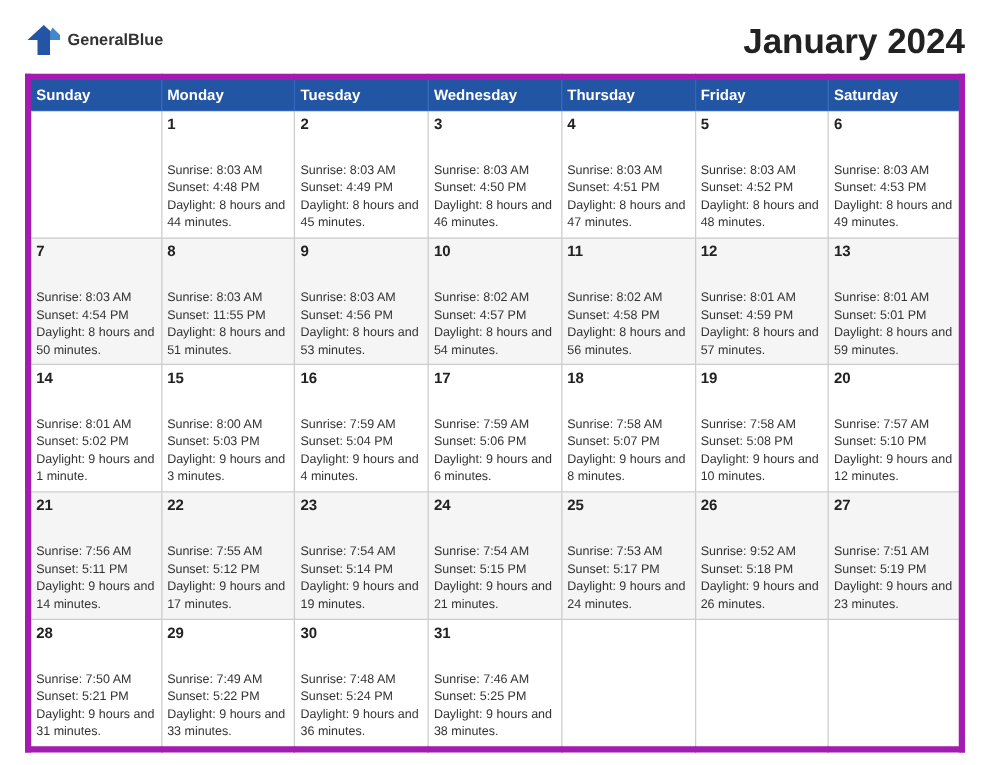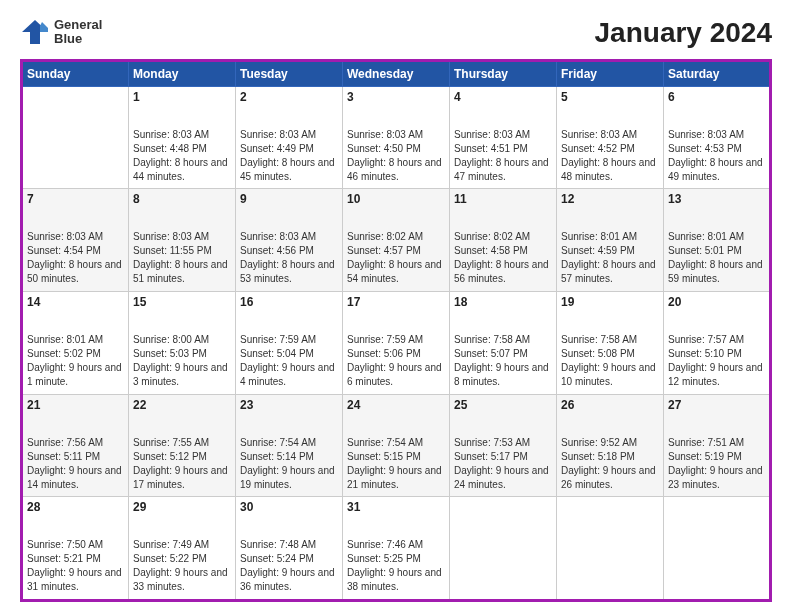"General" .logo-text { flex-direction: column -> row }
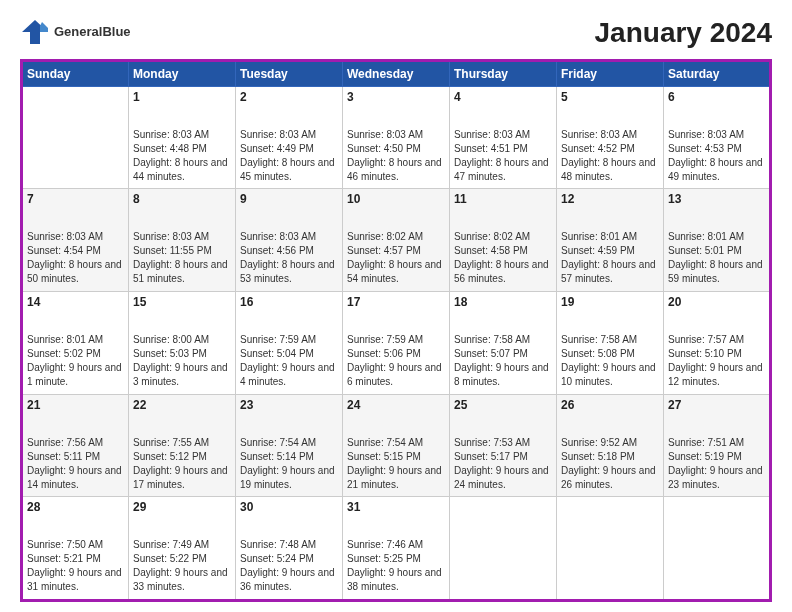"Sunday" .calendar { border: 3px solid #a21caf -> 5px solid #a21caf }
